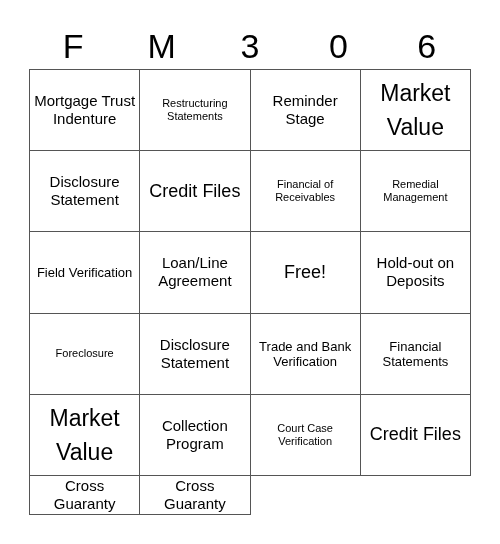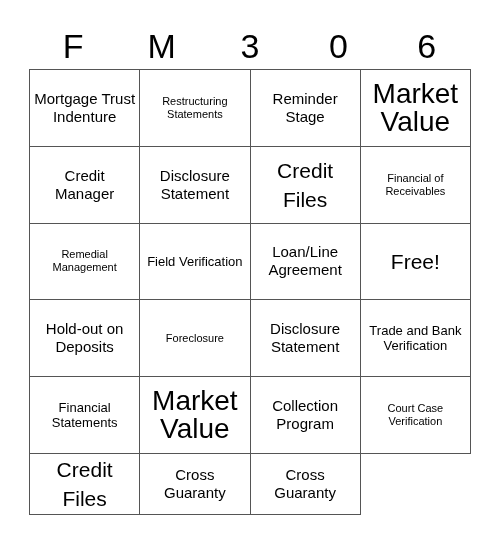"Market Value" .sz-lg .cell-text { font-size: 28px -> 23px; line-height: 28px -> 34px }
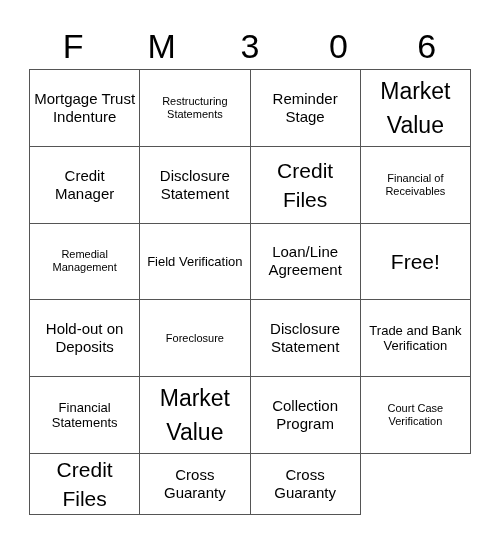"Credit Manager" div.cell { html: <div> <span>Credit Manager</span> </div> -> none }
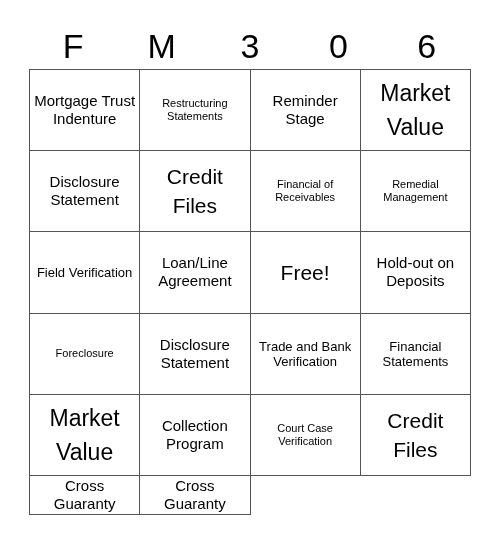"Credit Files" .sz-xl .cell-text { font-size: 21px -> 18px }
